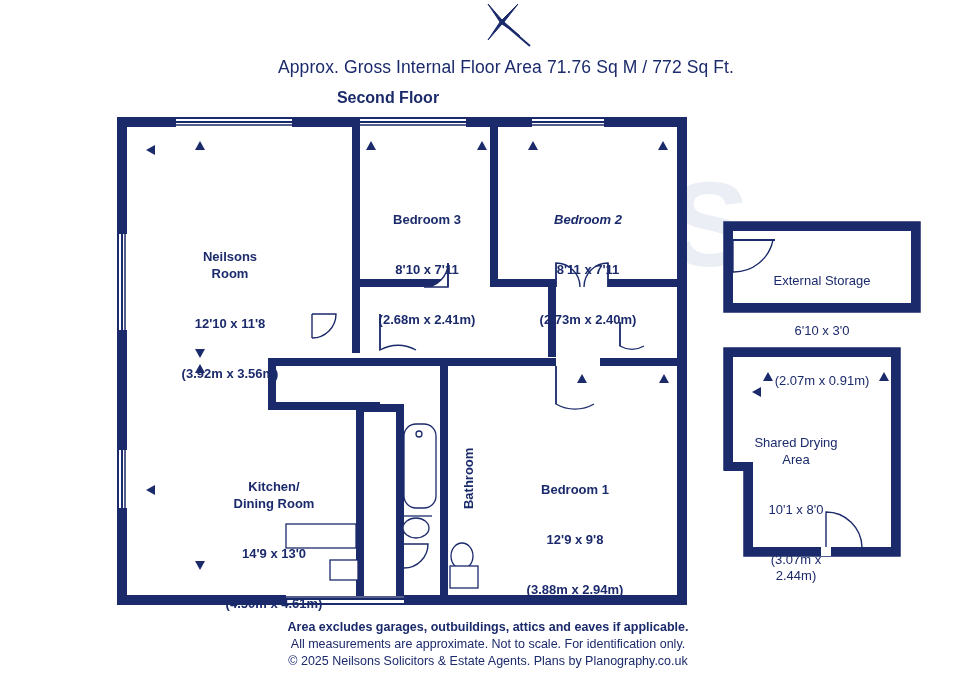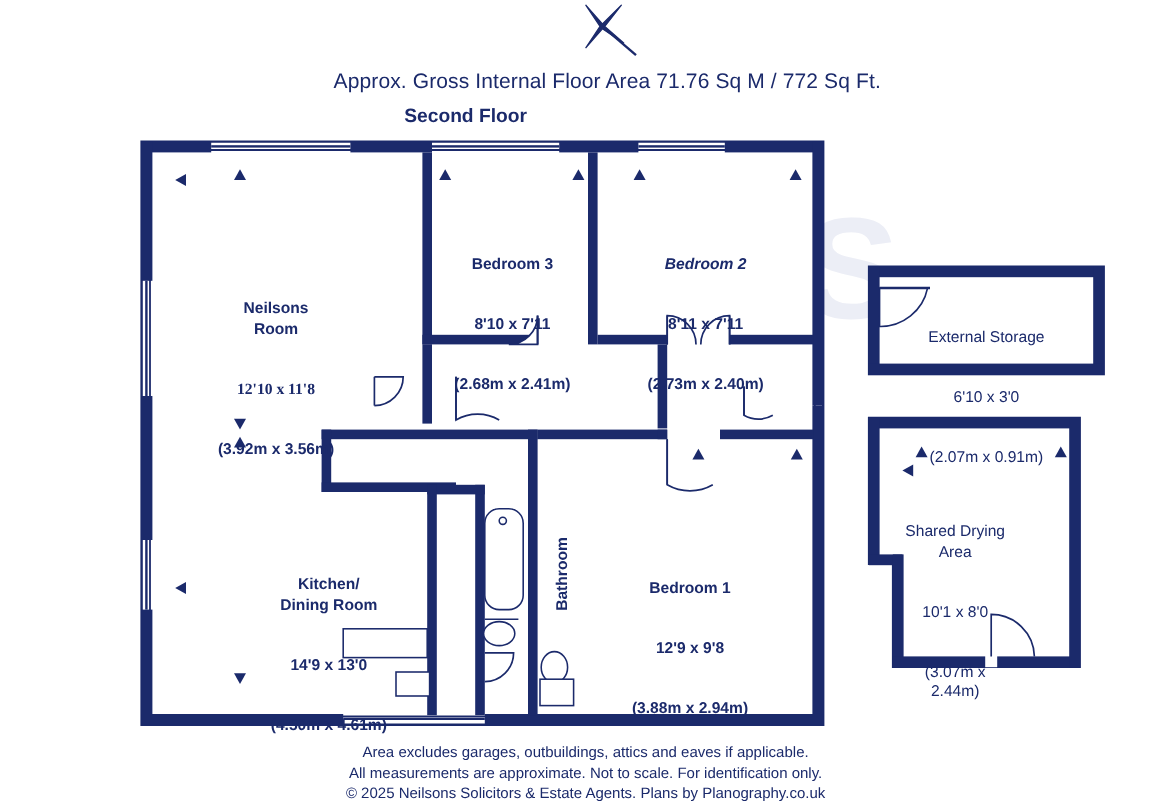"12'10 x 11'8" span { font-family: Liberation Serif, serif -> none }
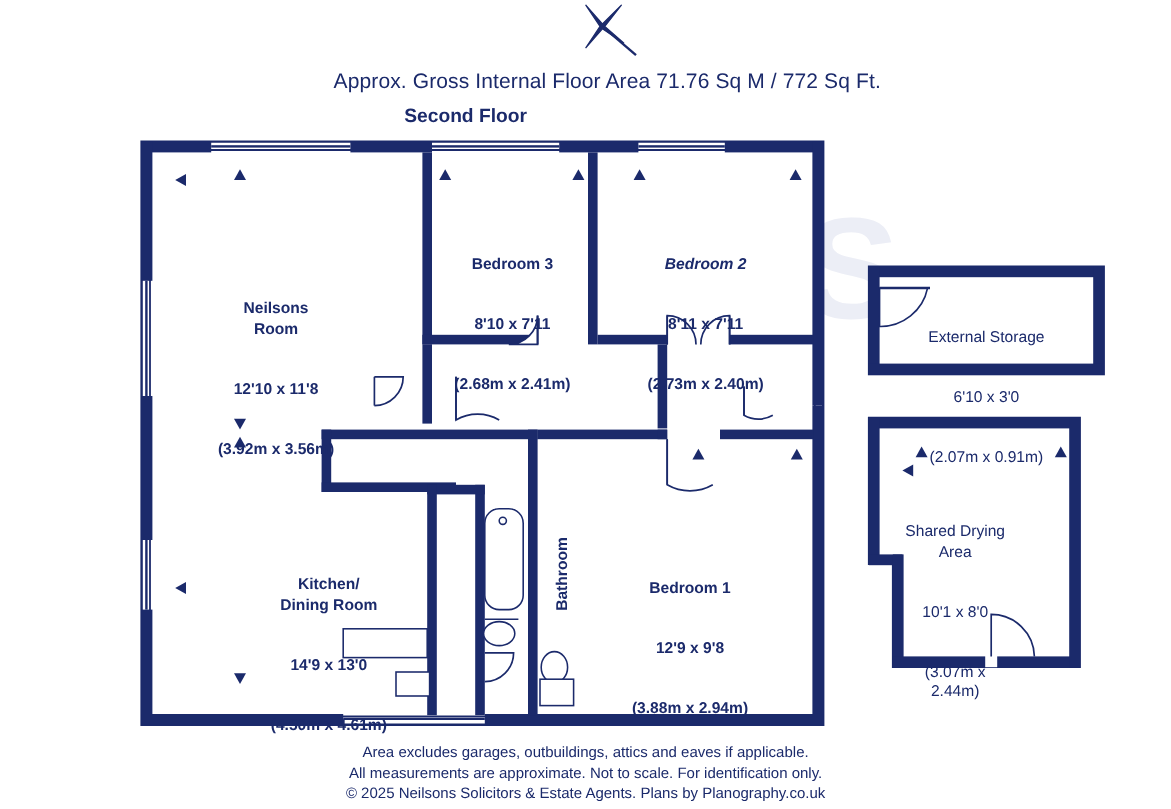"Area excludes garages, outbuildings," #footer1 { font-weight: none -> bold }
